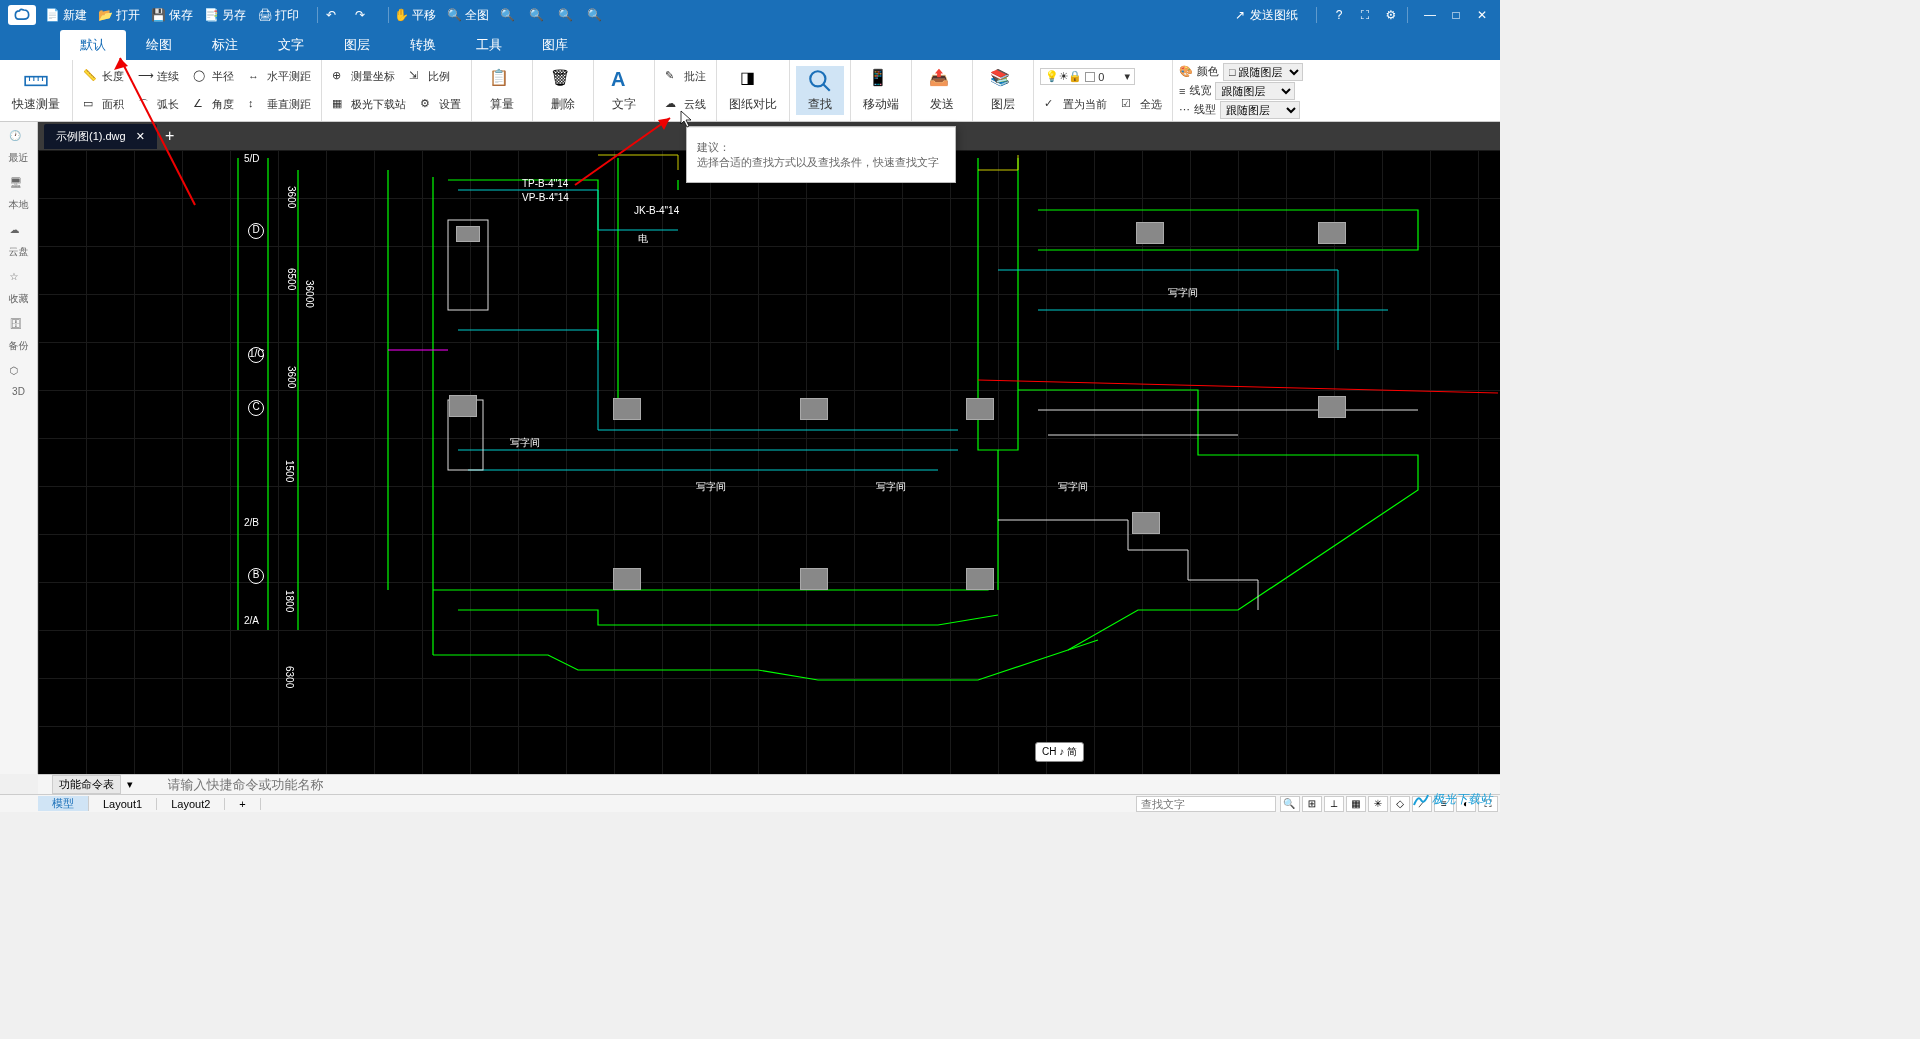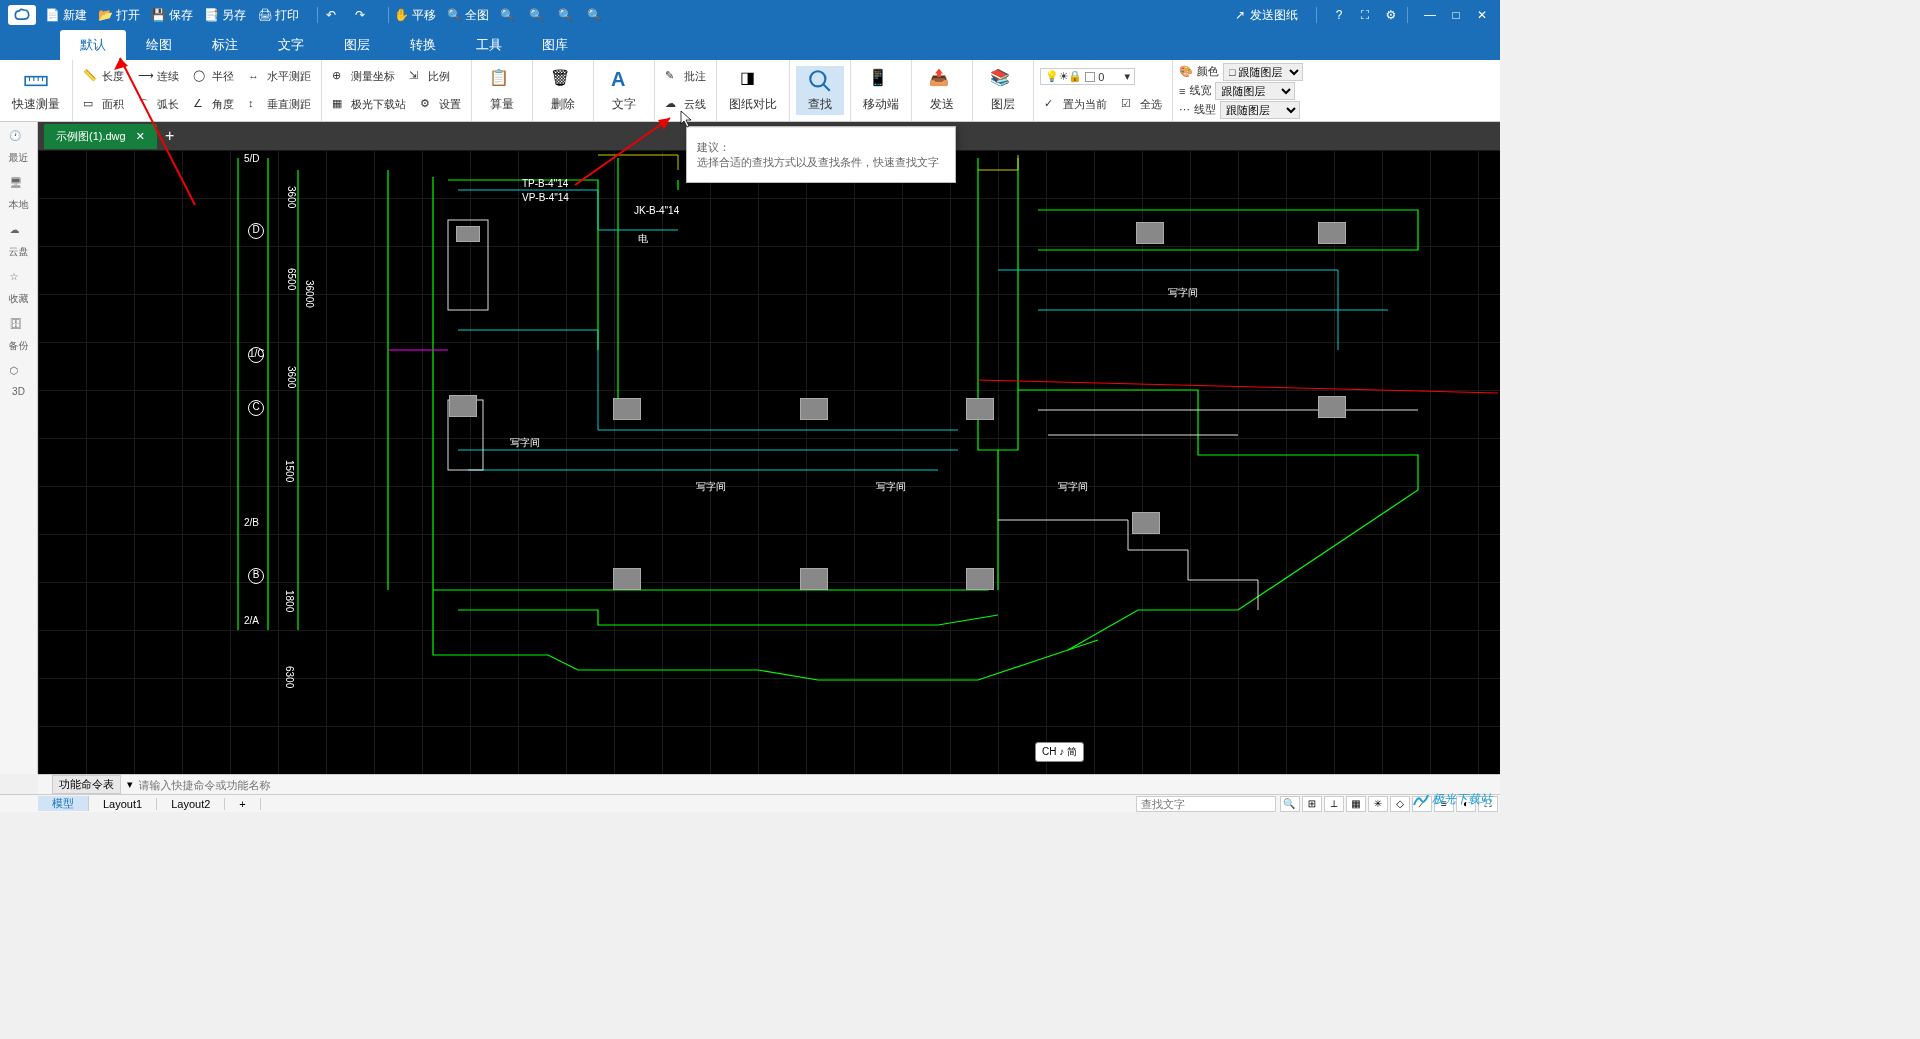"示例图(1).dwg" .filetabs .ftab { background: #15803d -> #0f172a }
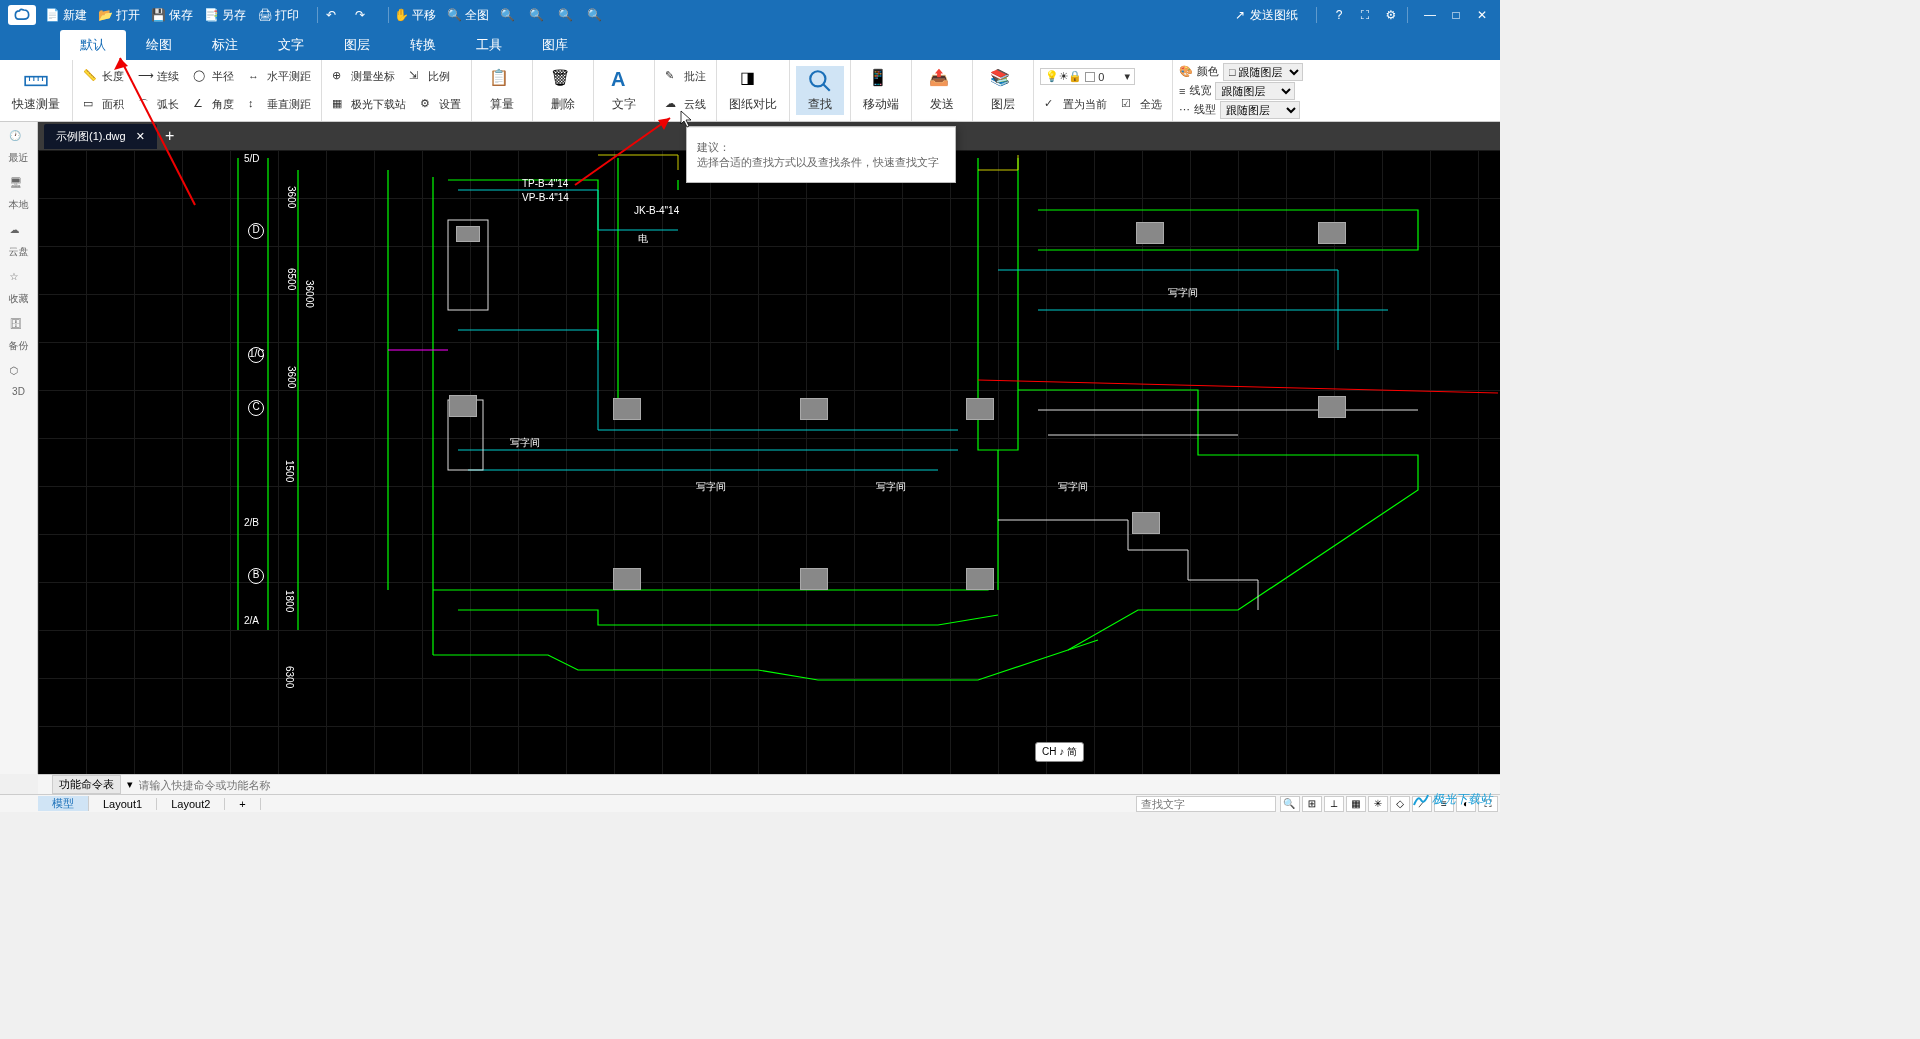"请输入快捷命令或功能名称" .cmdbar input { font-size: 11px -> 13px; margin-left: none -> 29px }
